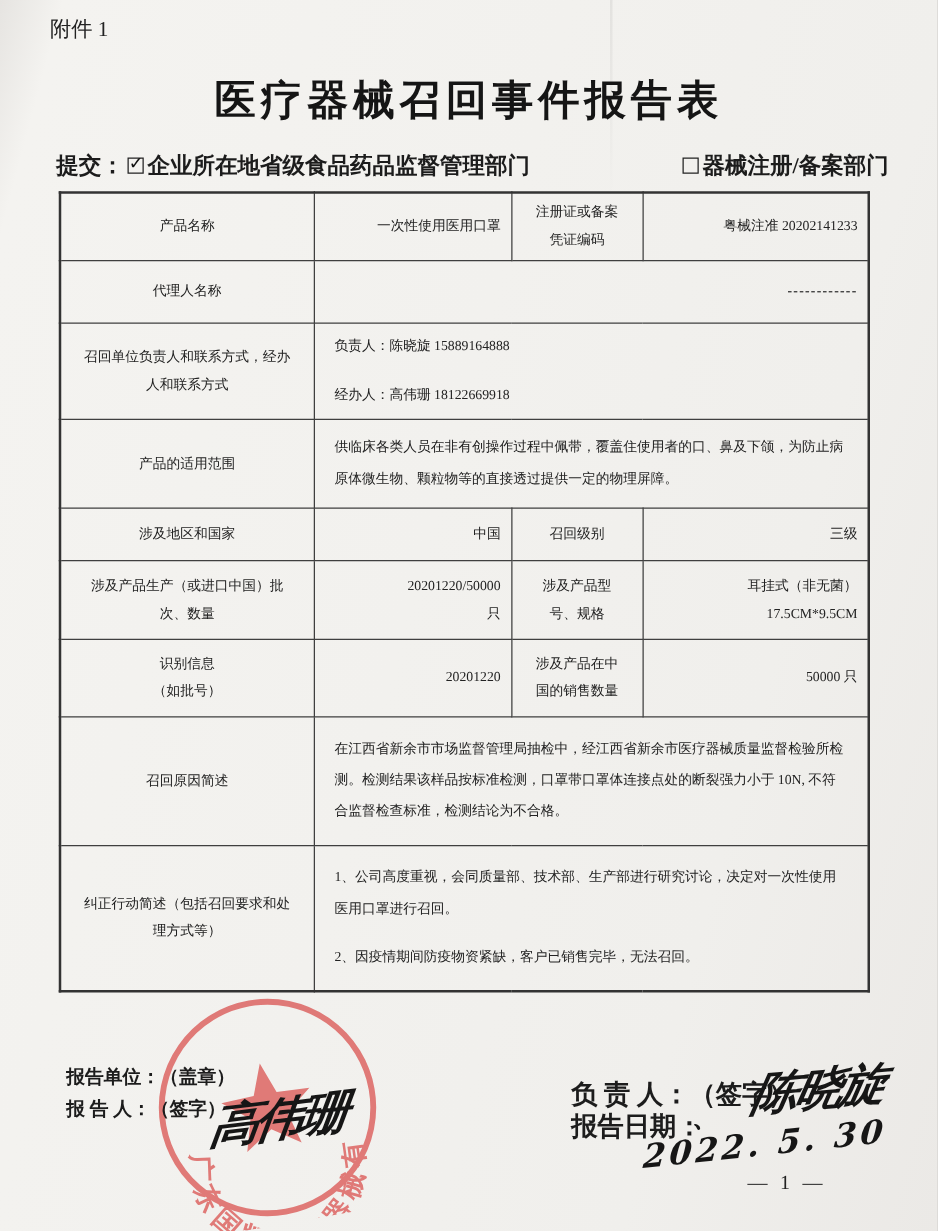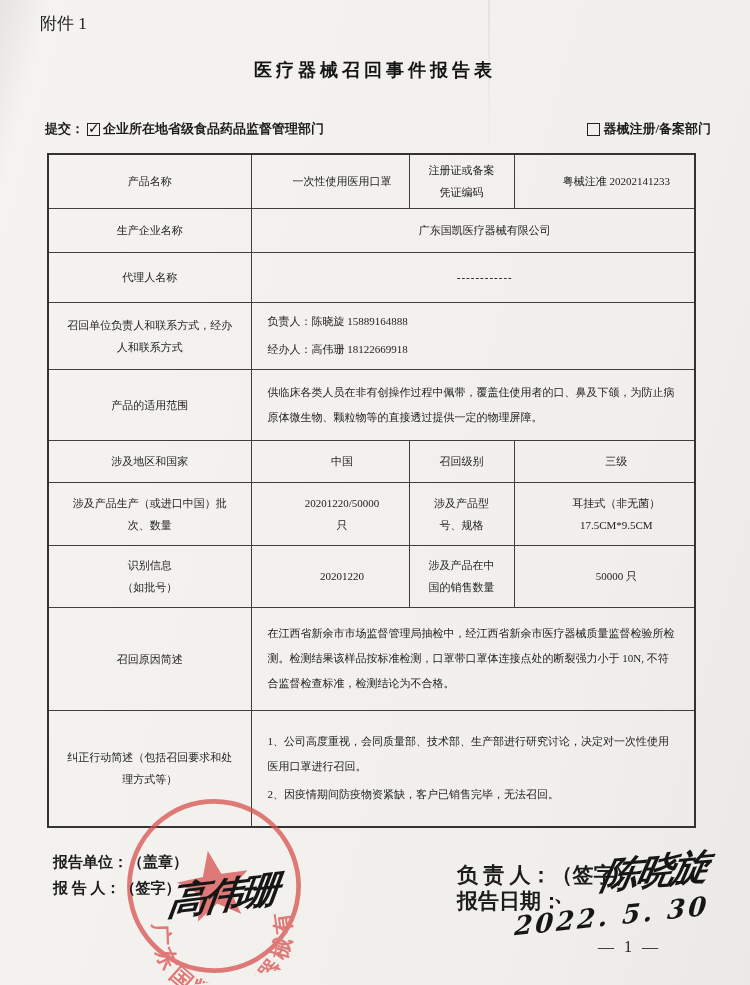"医疗器械召回事件报告表" .title { font-size: 18px -> 33px }
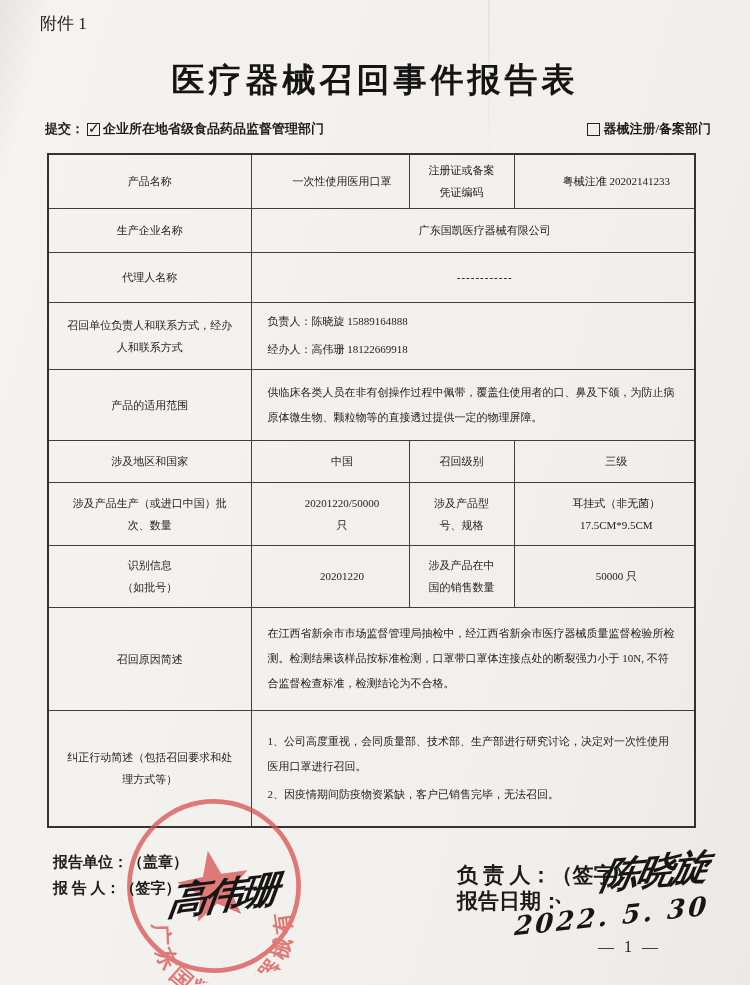"提交：" .submit-line { font-size: 13px -> 18px }
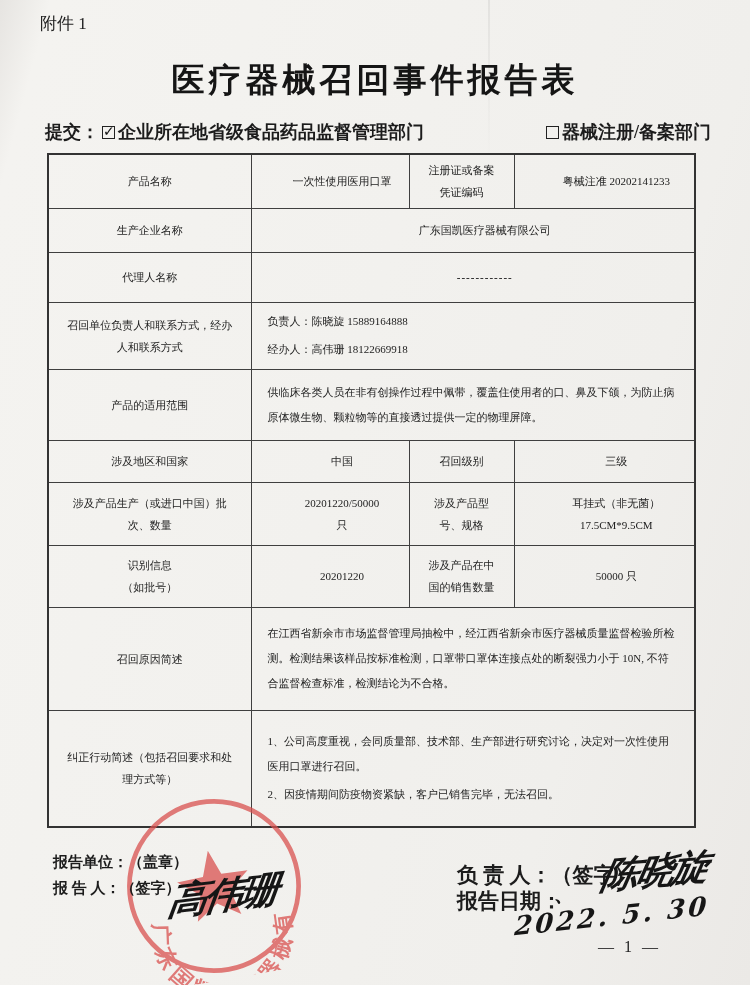"一次性使用医用口罩" td.ctr { text-align: center -> right }
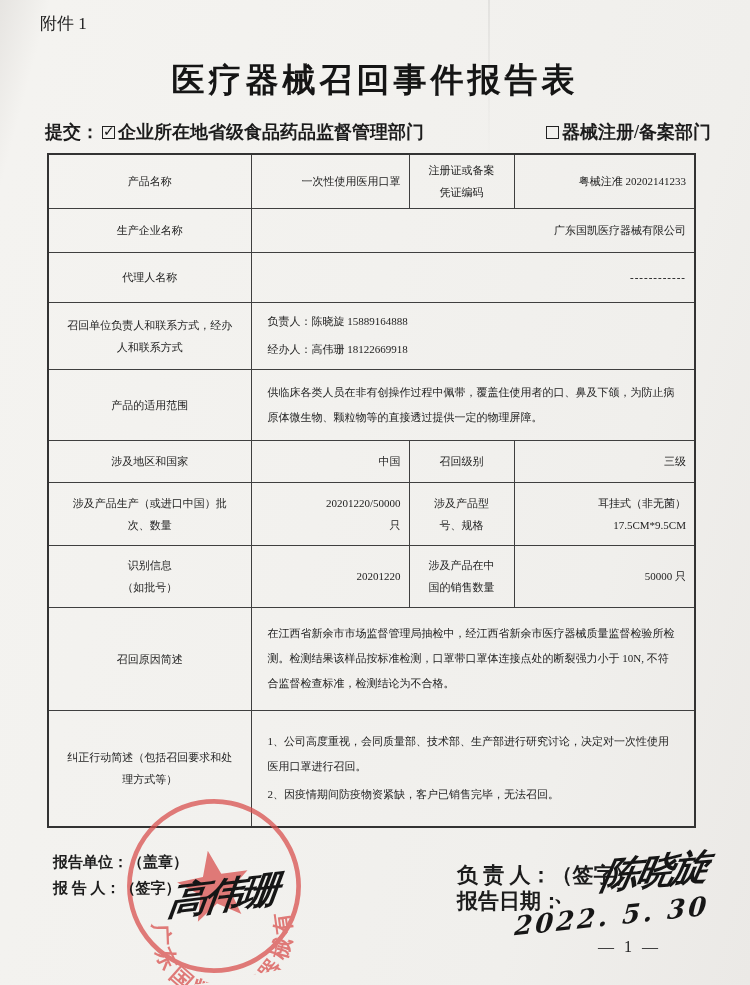"生产企业名称" tr { html: <tr> <td>生产企业名称</td> <td>广东国凯医疗器械有限公司</td> </tr> -> none }
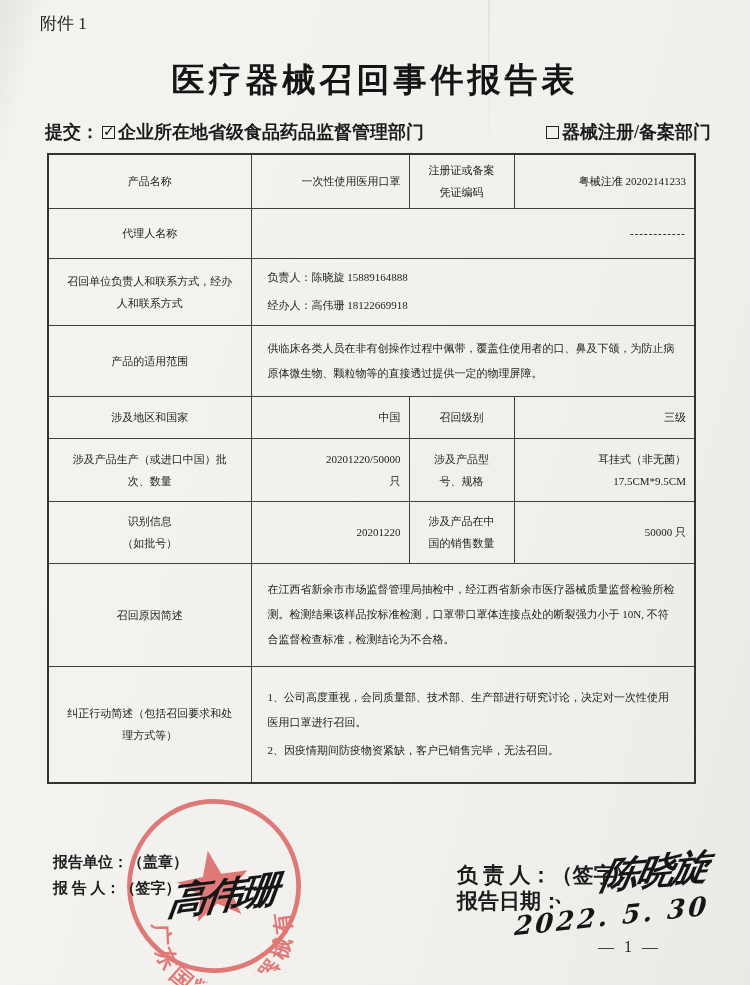"经办人：高伟珊 18122669918" .gap-top { margin-top: 3px -> 14px }
